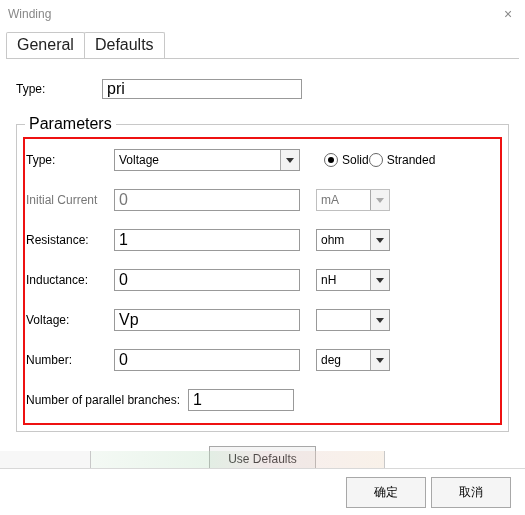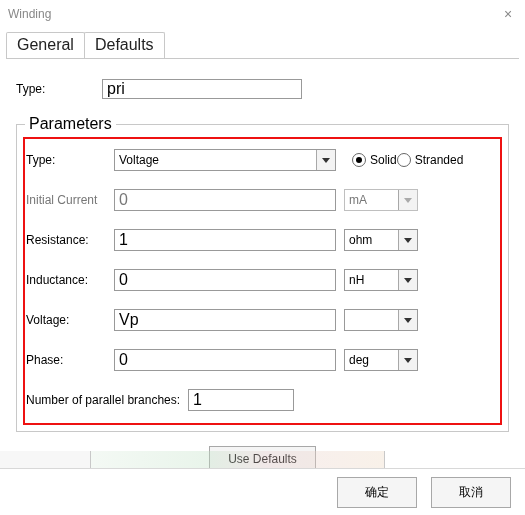"Voltage" .pfield { margin-right: 8px -> 16px; width: 222px -> 186px }
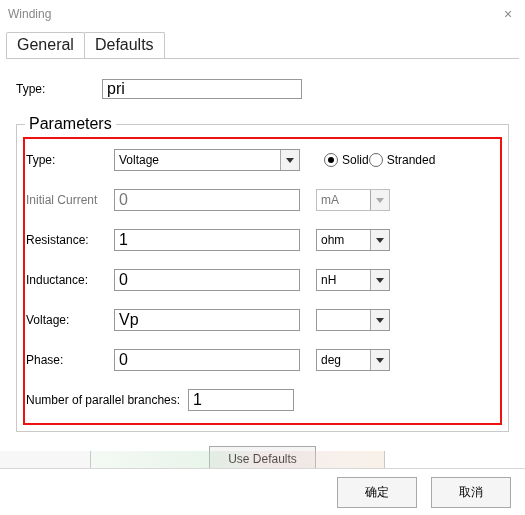"Phase:" span.plabel { text: Phase -> Number }
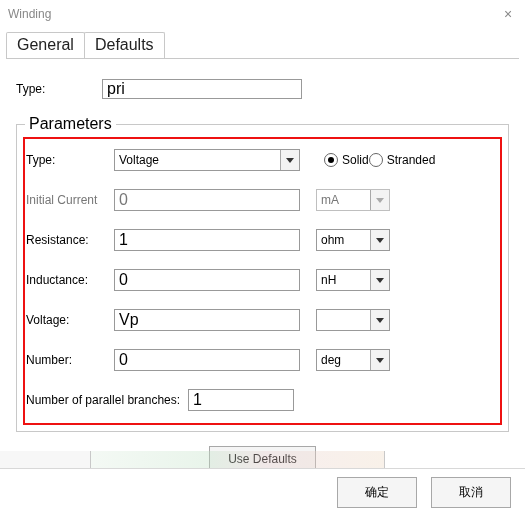"确定" .footer { gap: 14px -> 5px }
